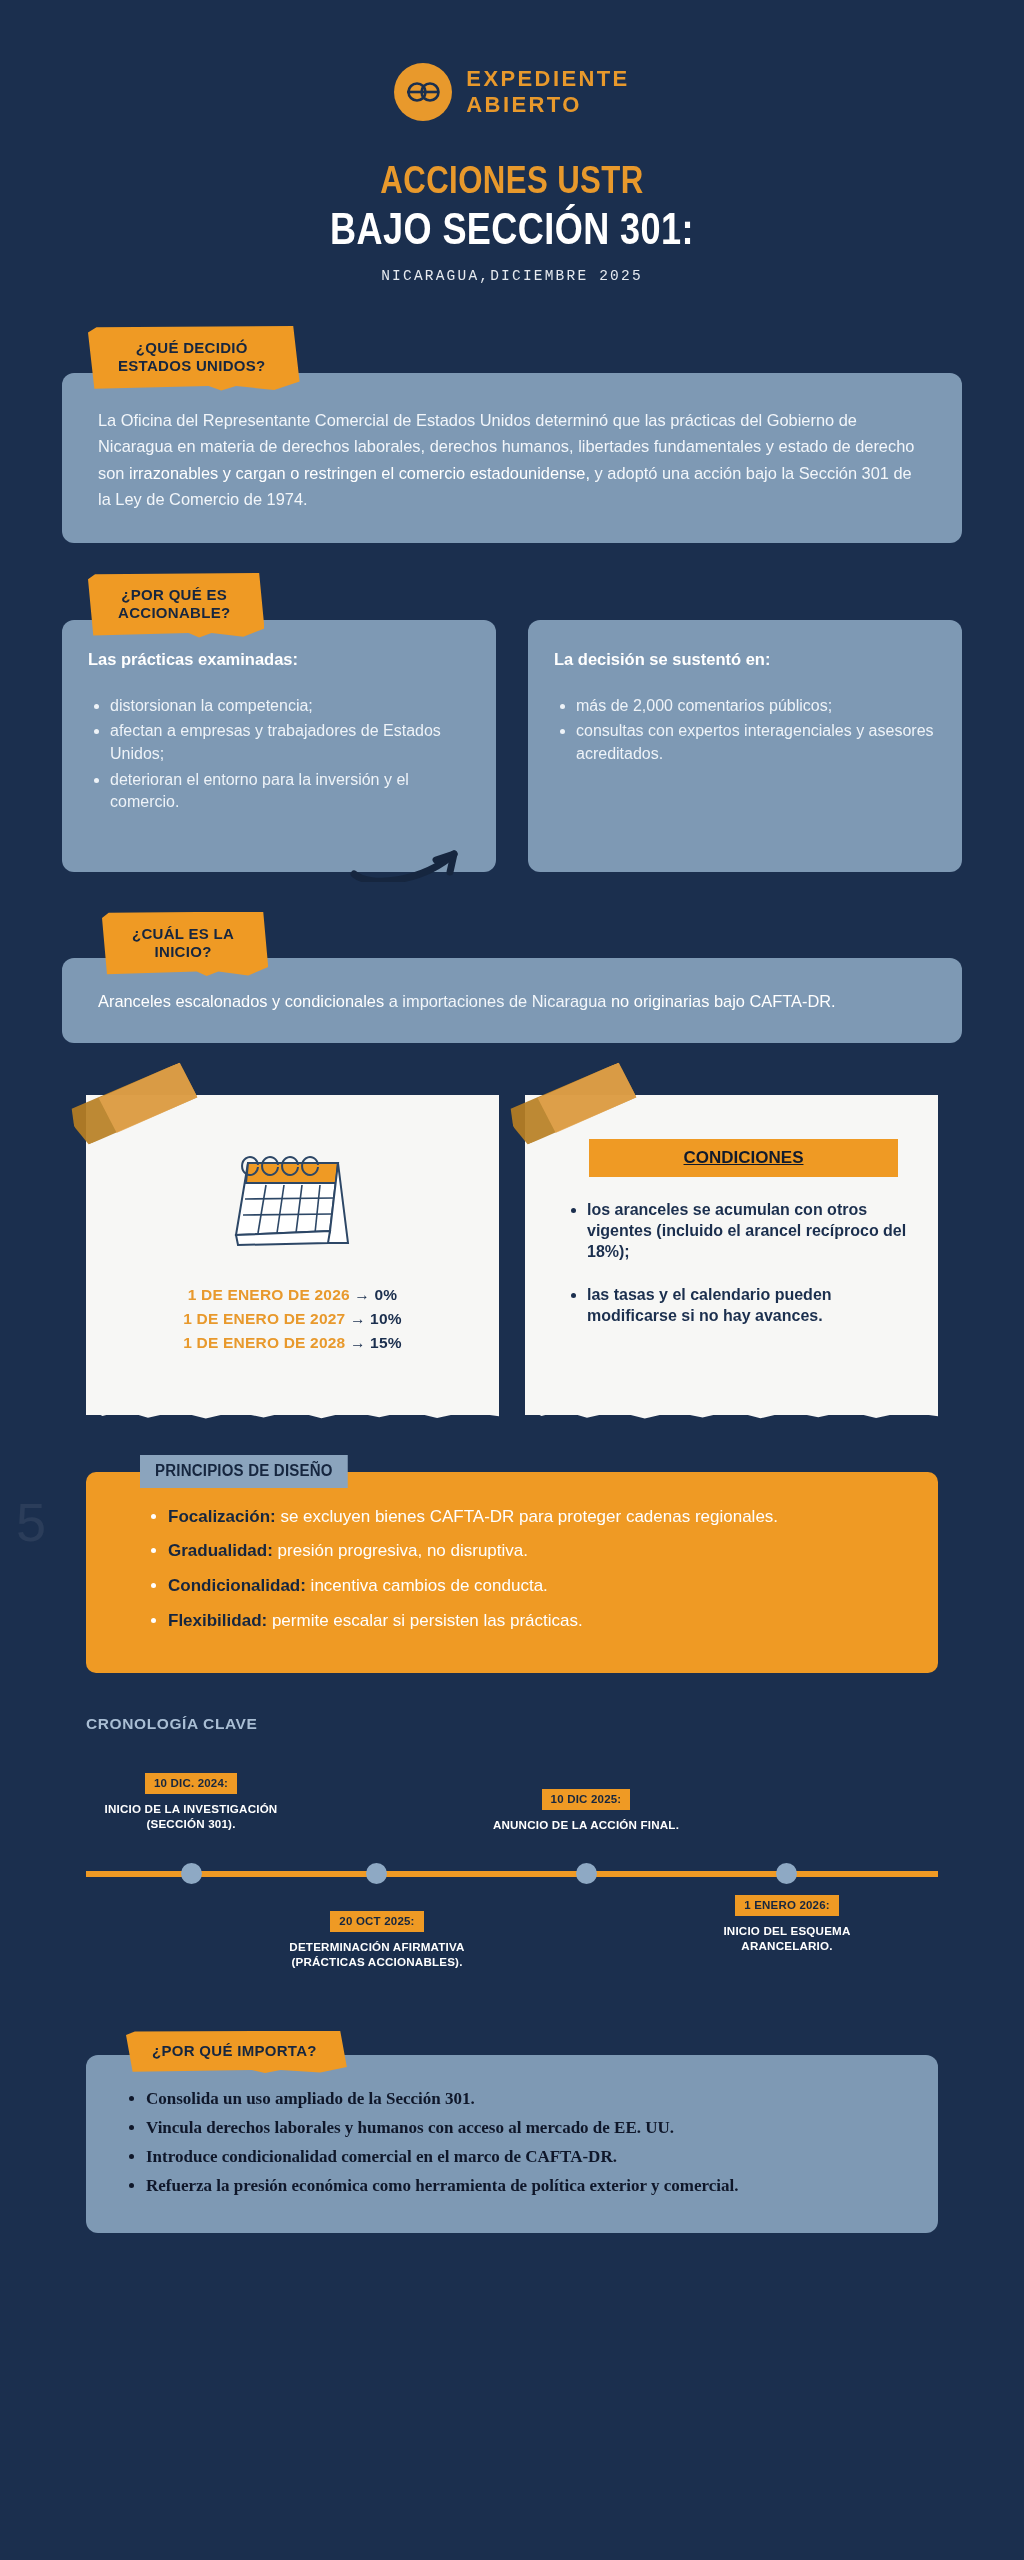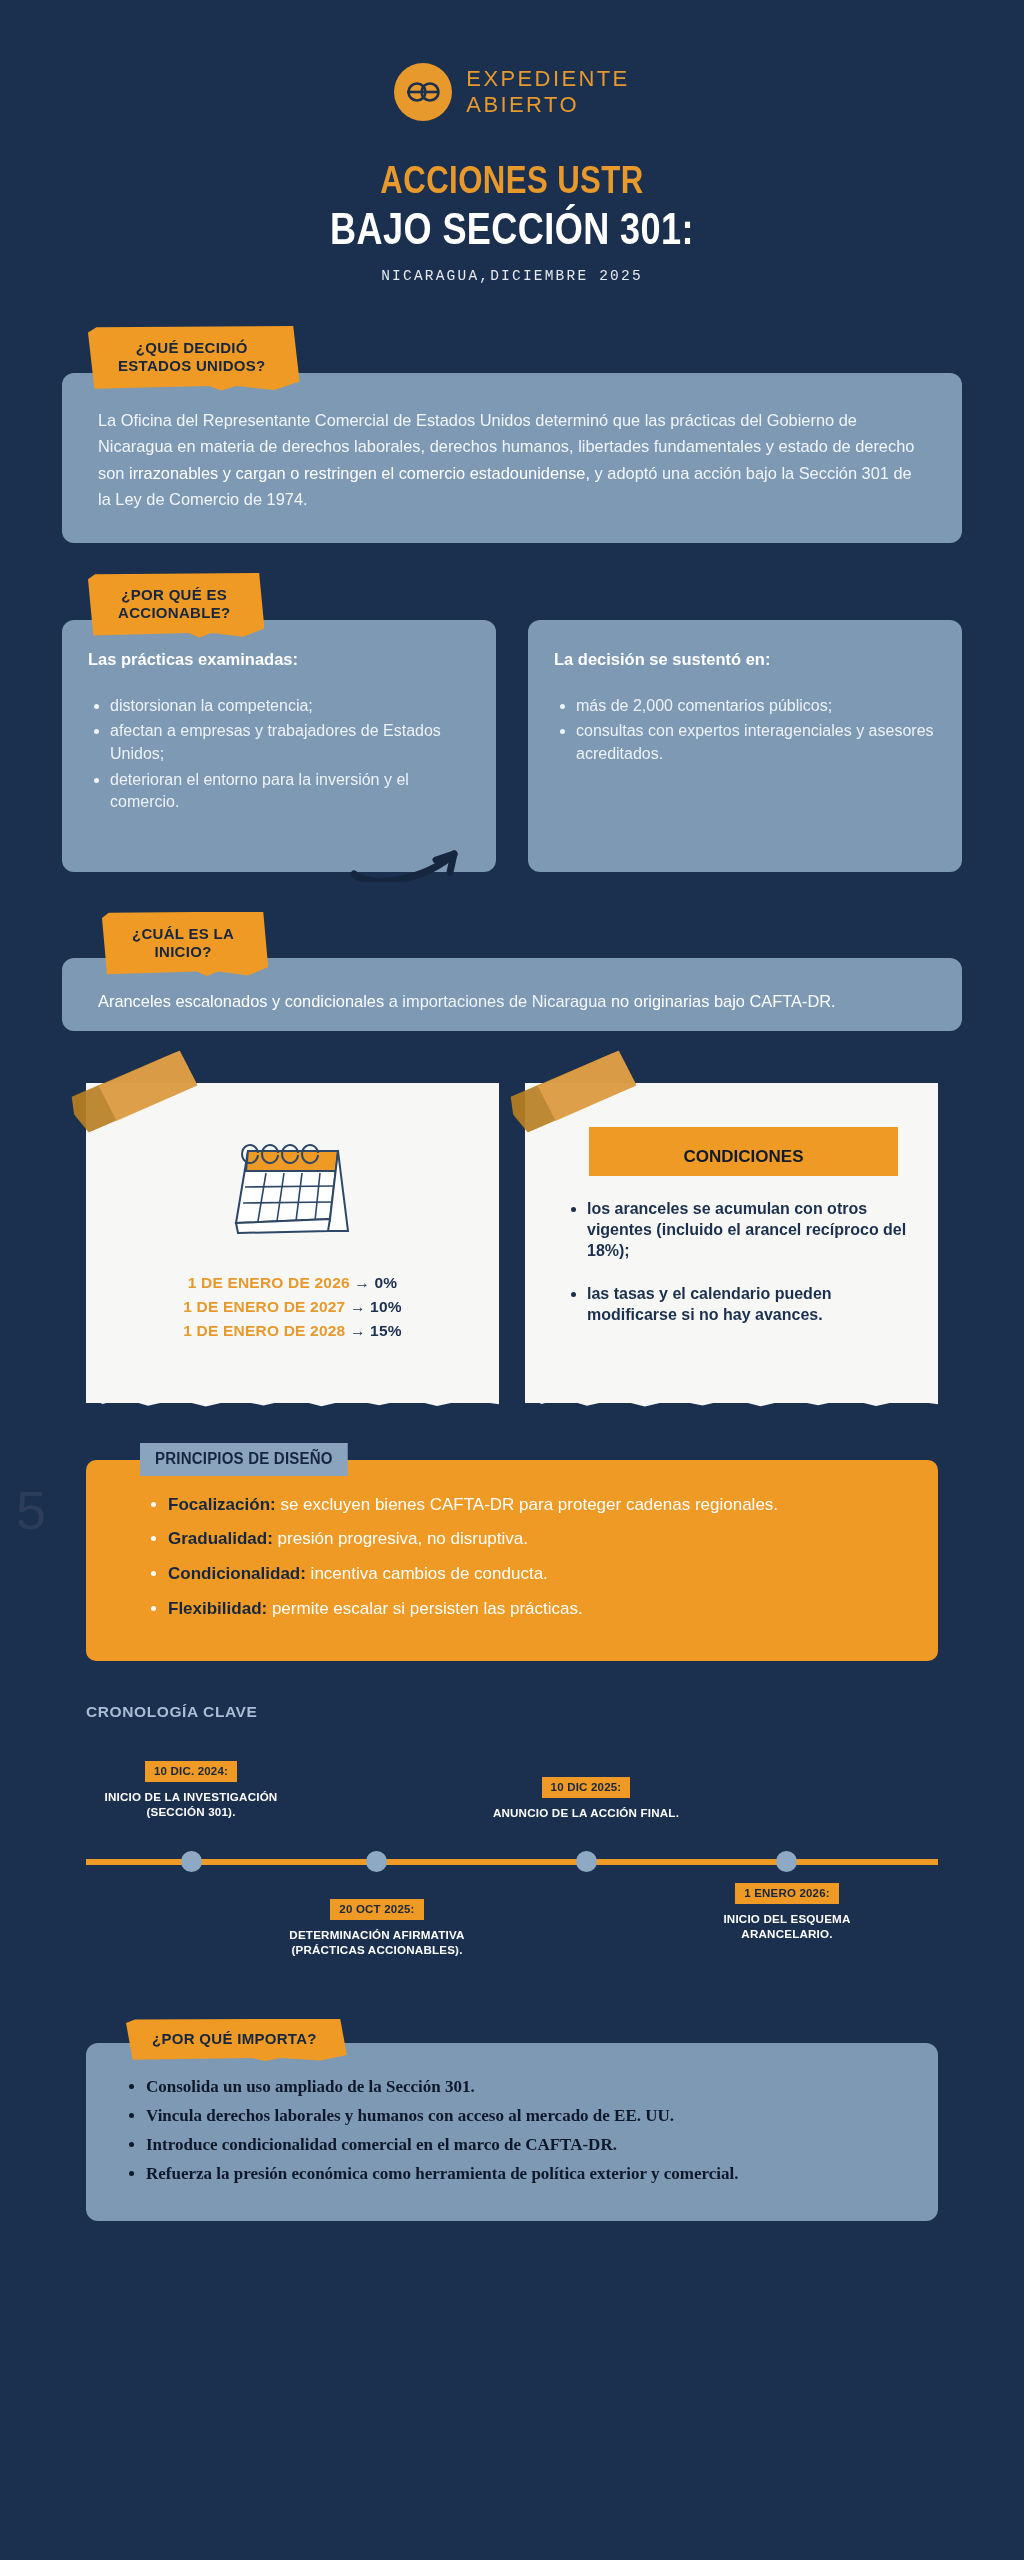"EXPEDIENTE" .brand-text { font-weight: 400 -> 700 }
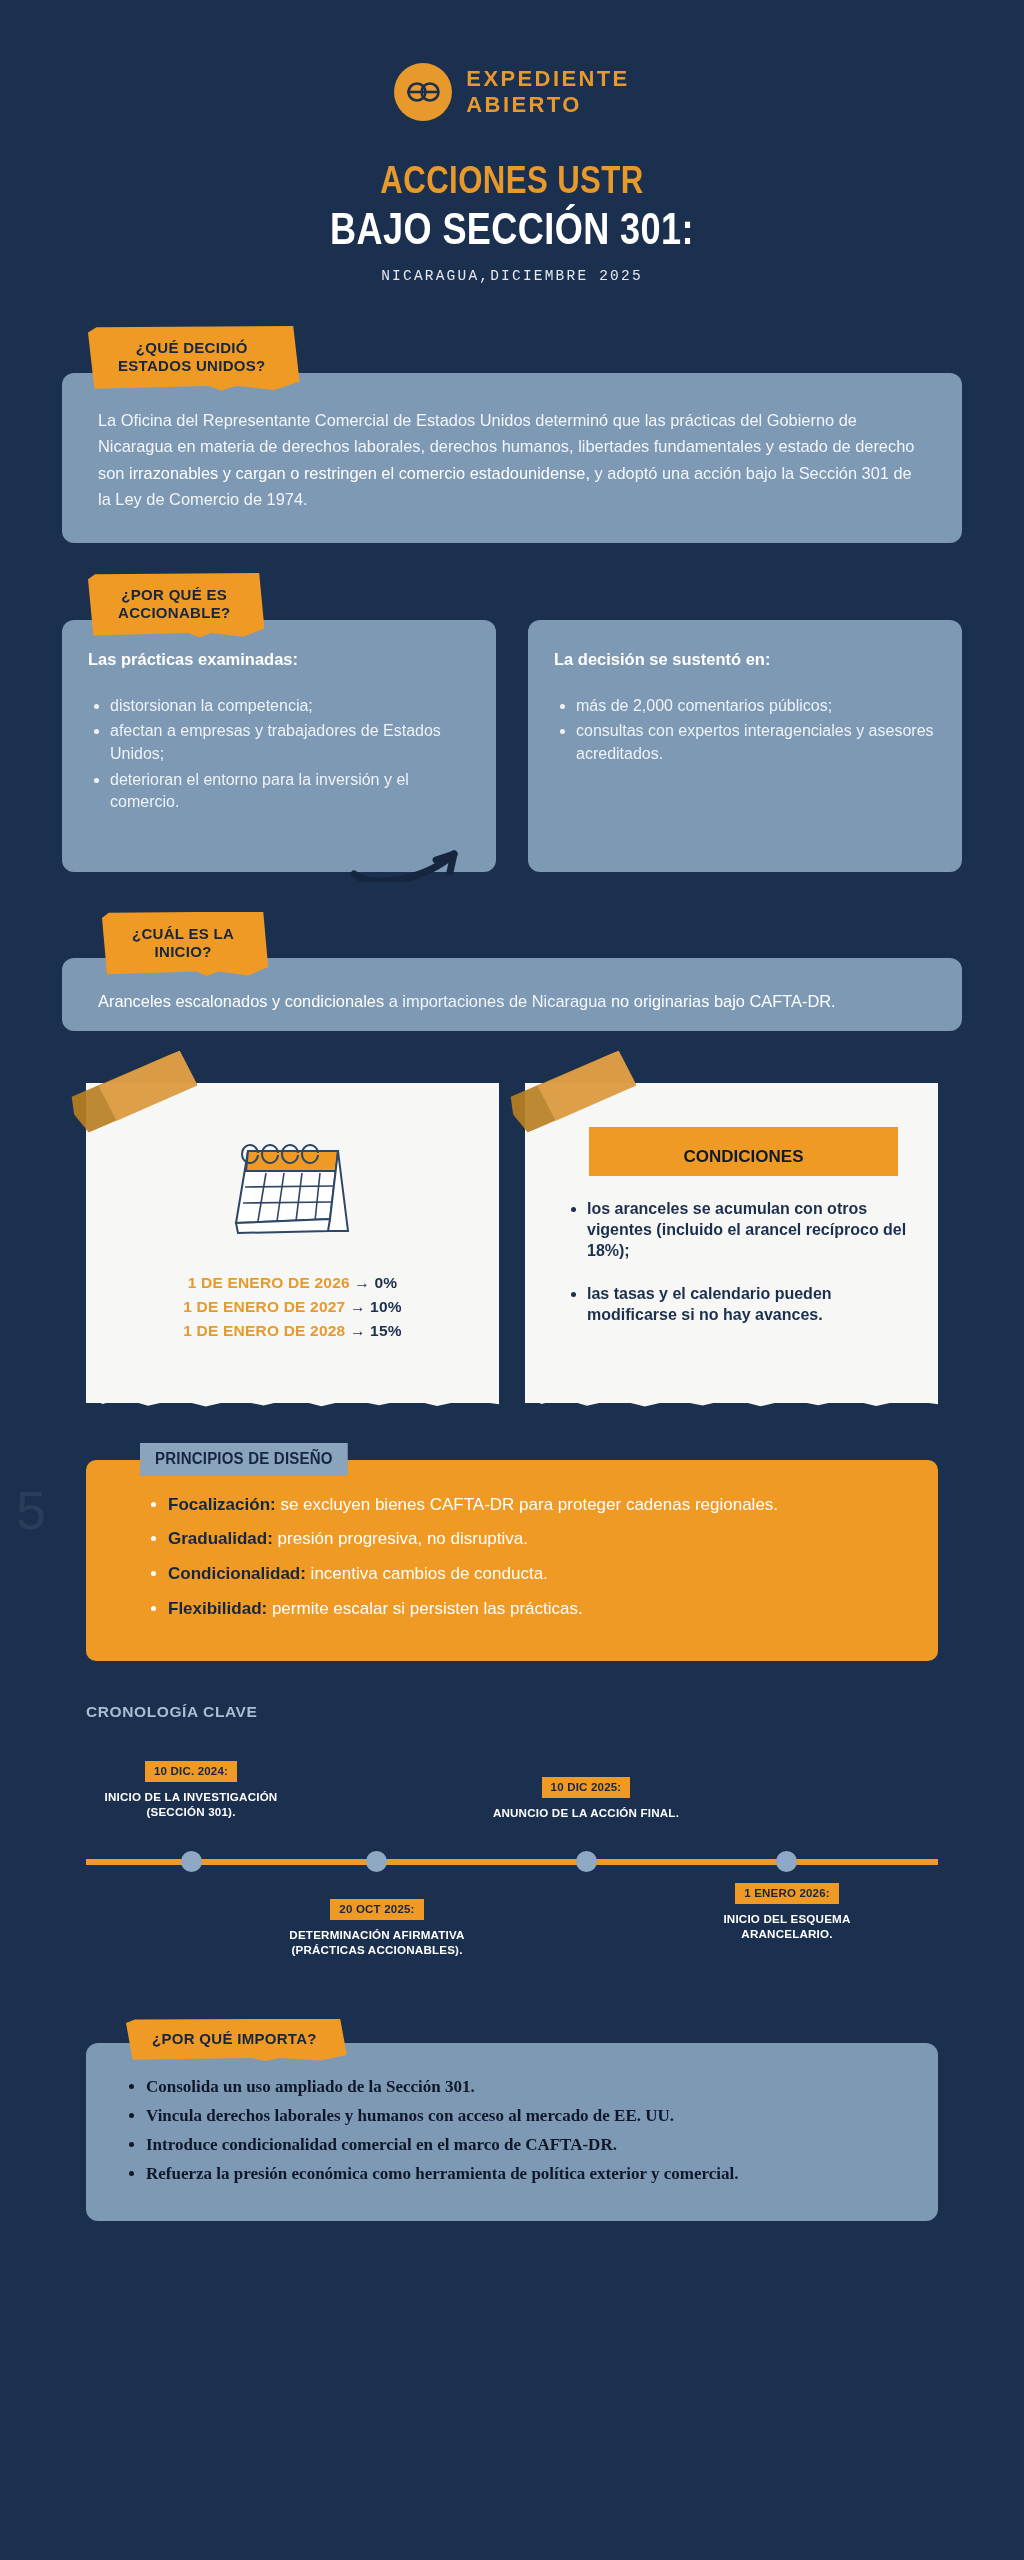"Aranceles escalonados y condicionales a" div.panel { padding: 30px 36px 16px 36px -> 30px 36px 28px 36px }
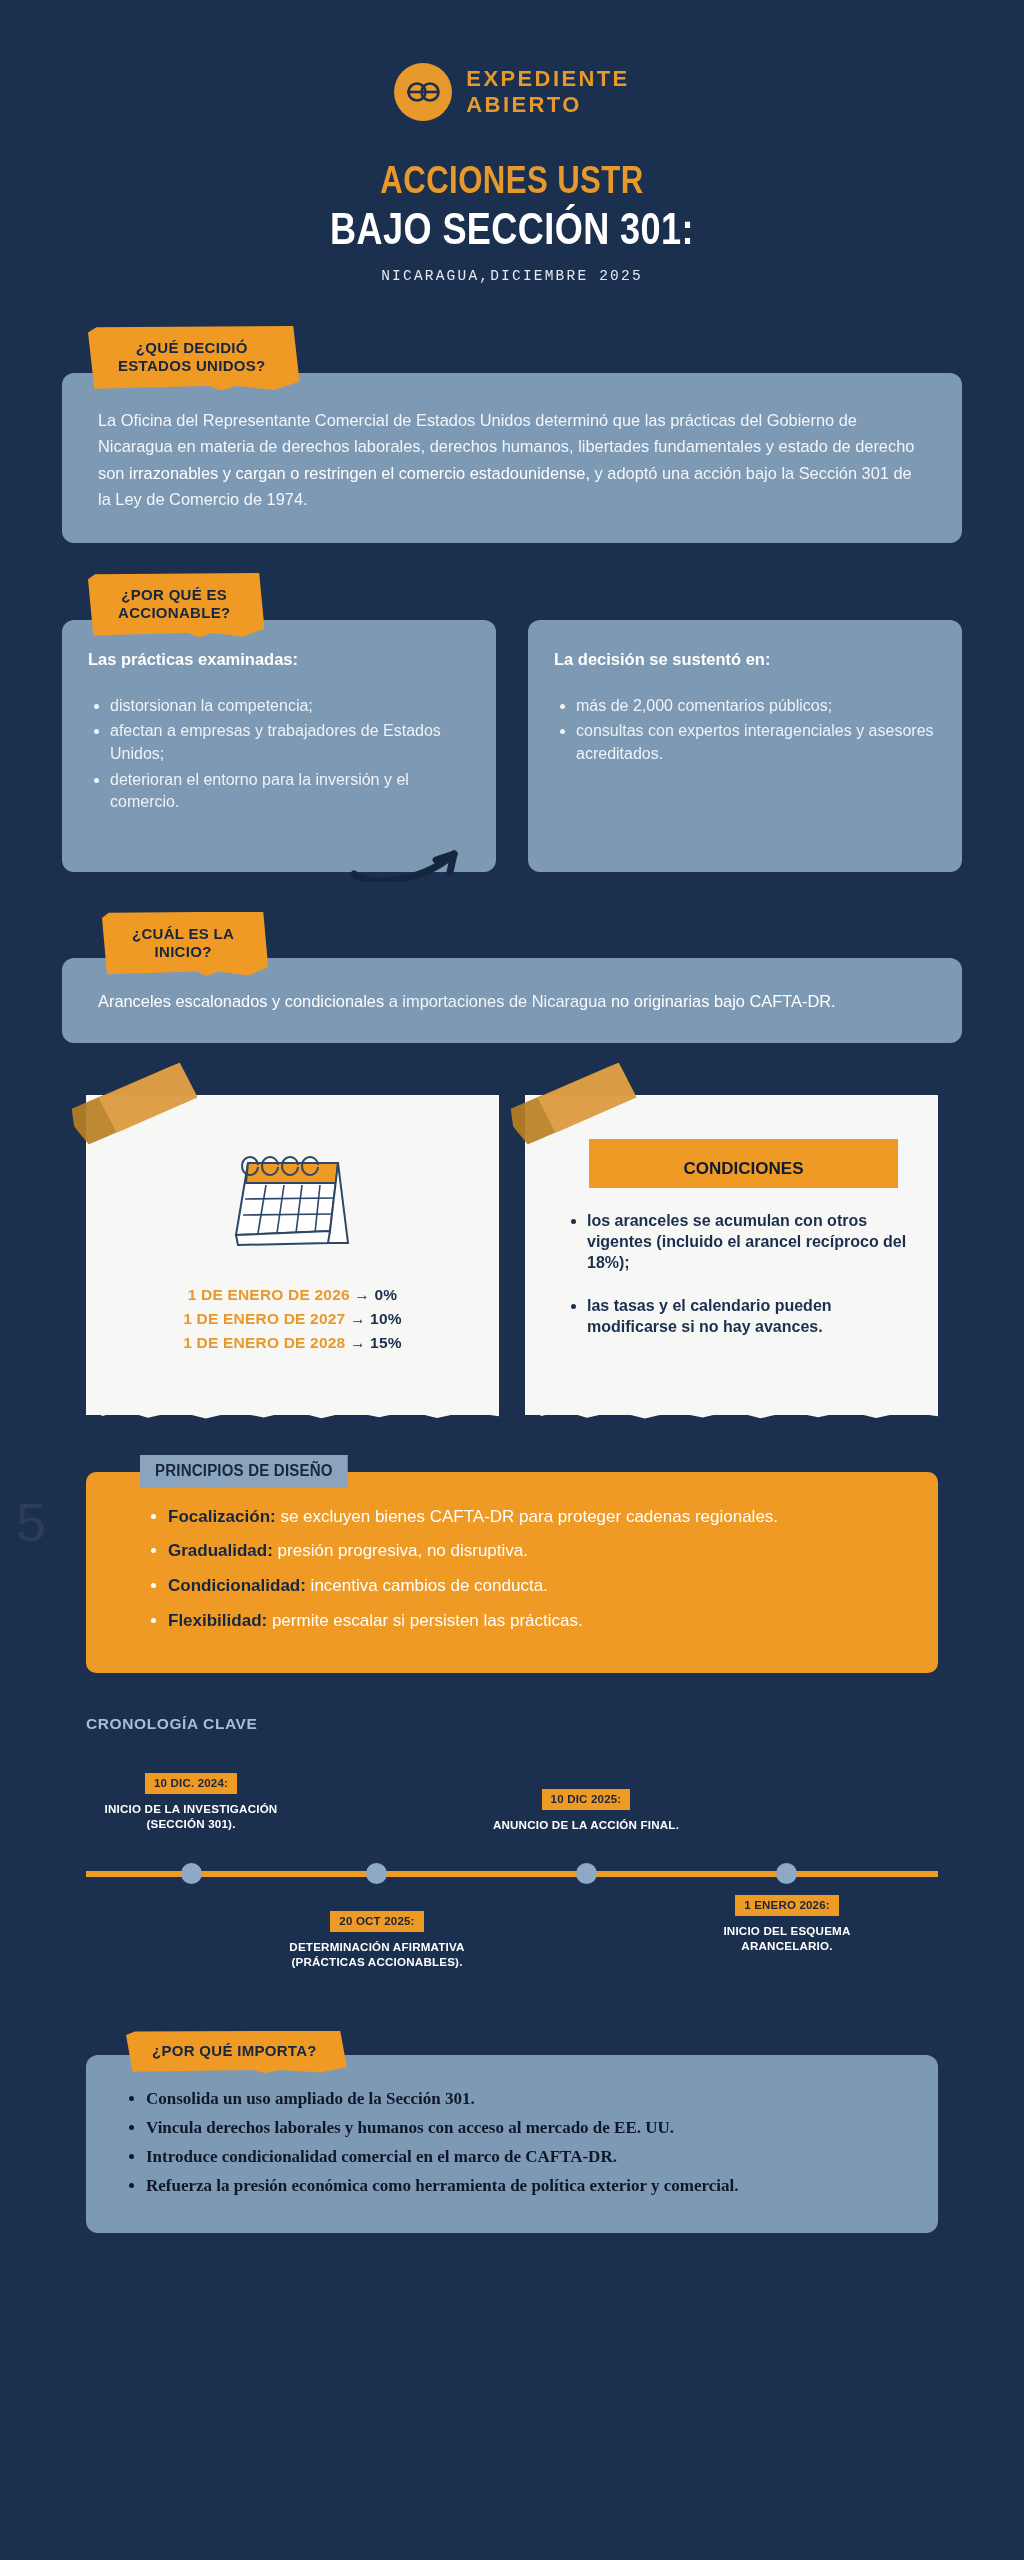"CONDICIONES" .cond-badge { padding: 20px 10px 9px 10px -> 9px 10px 9px 10px; text-decoration: none -> underline }
